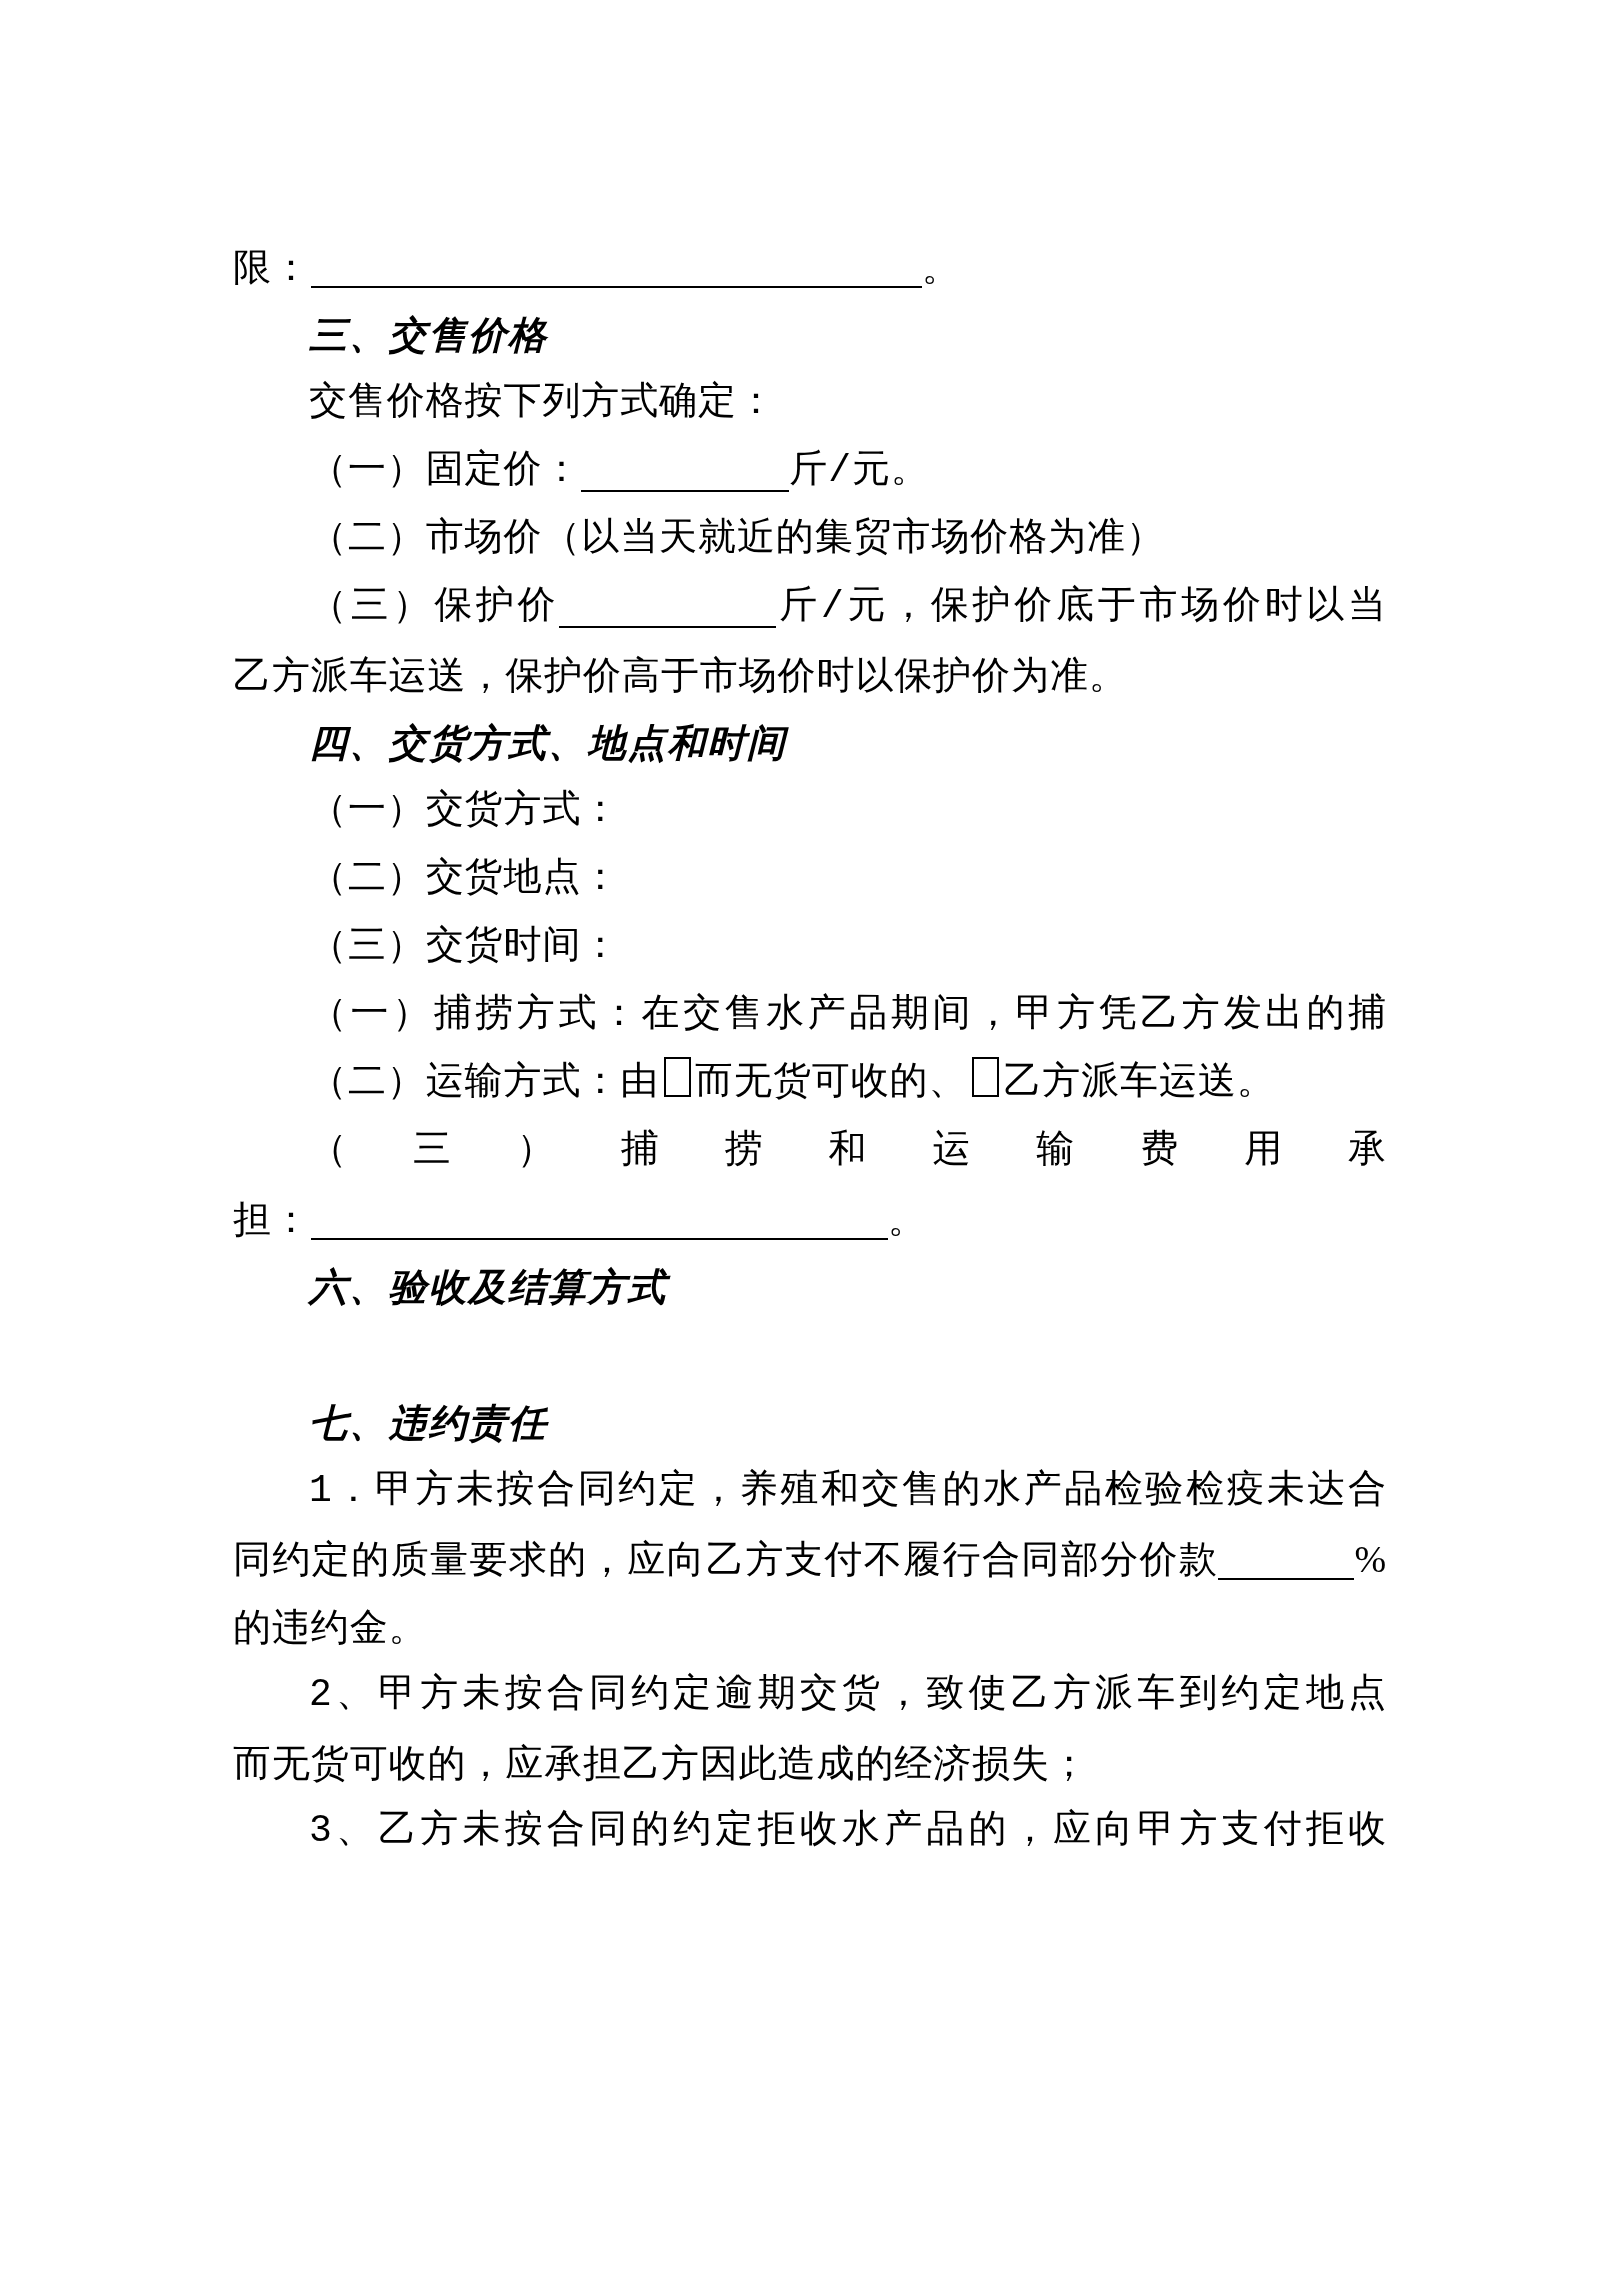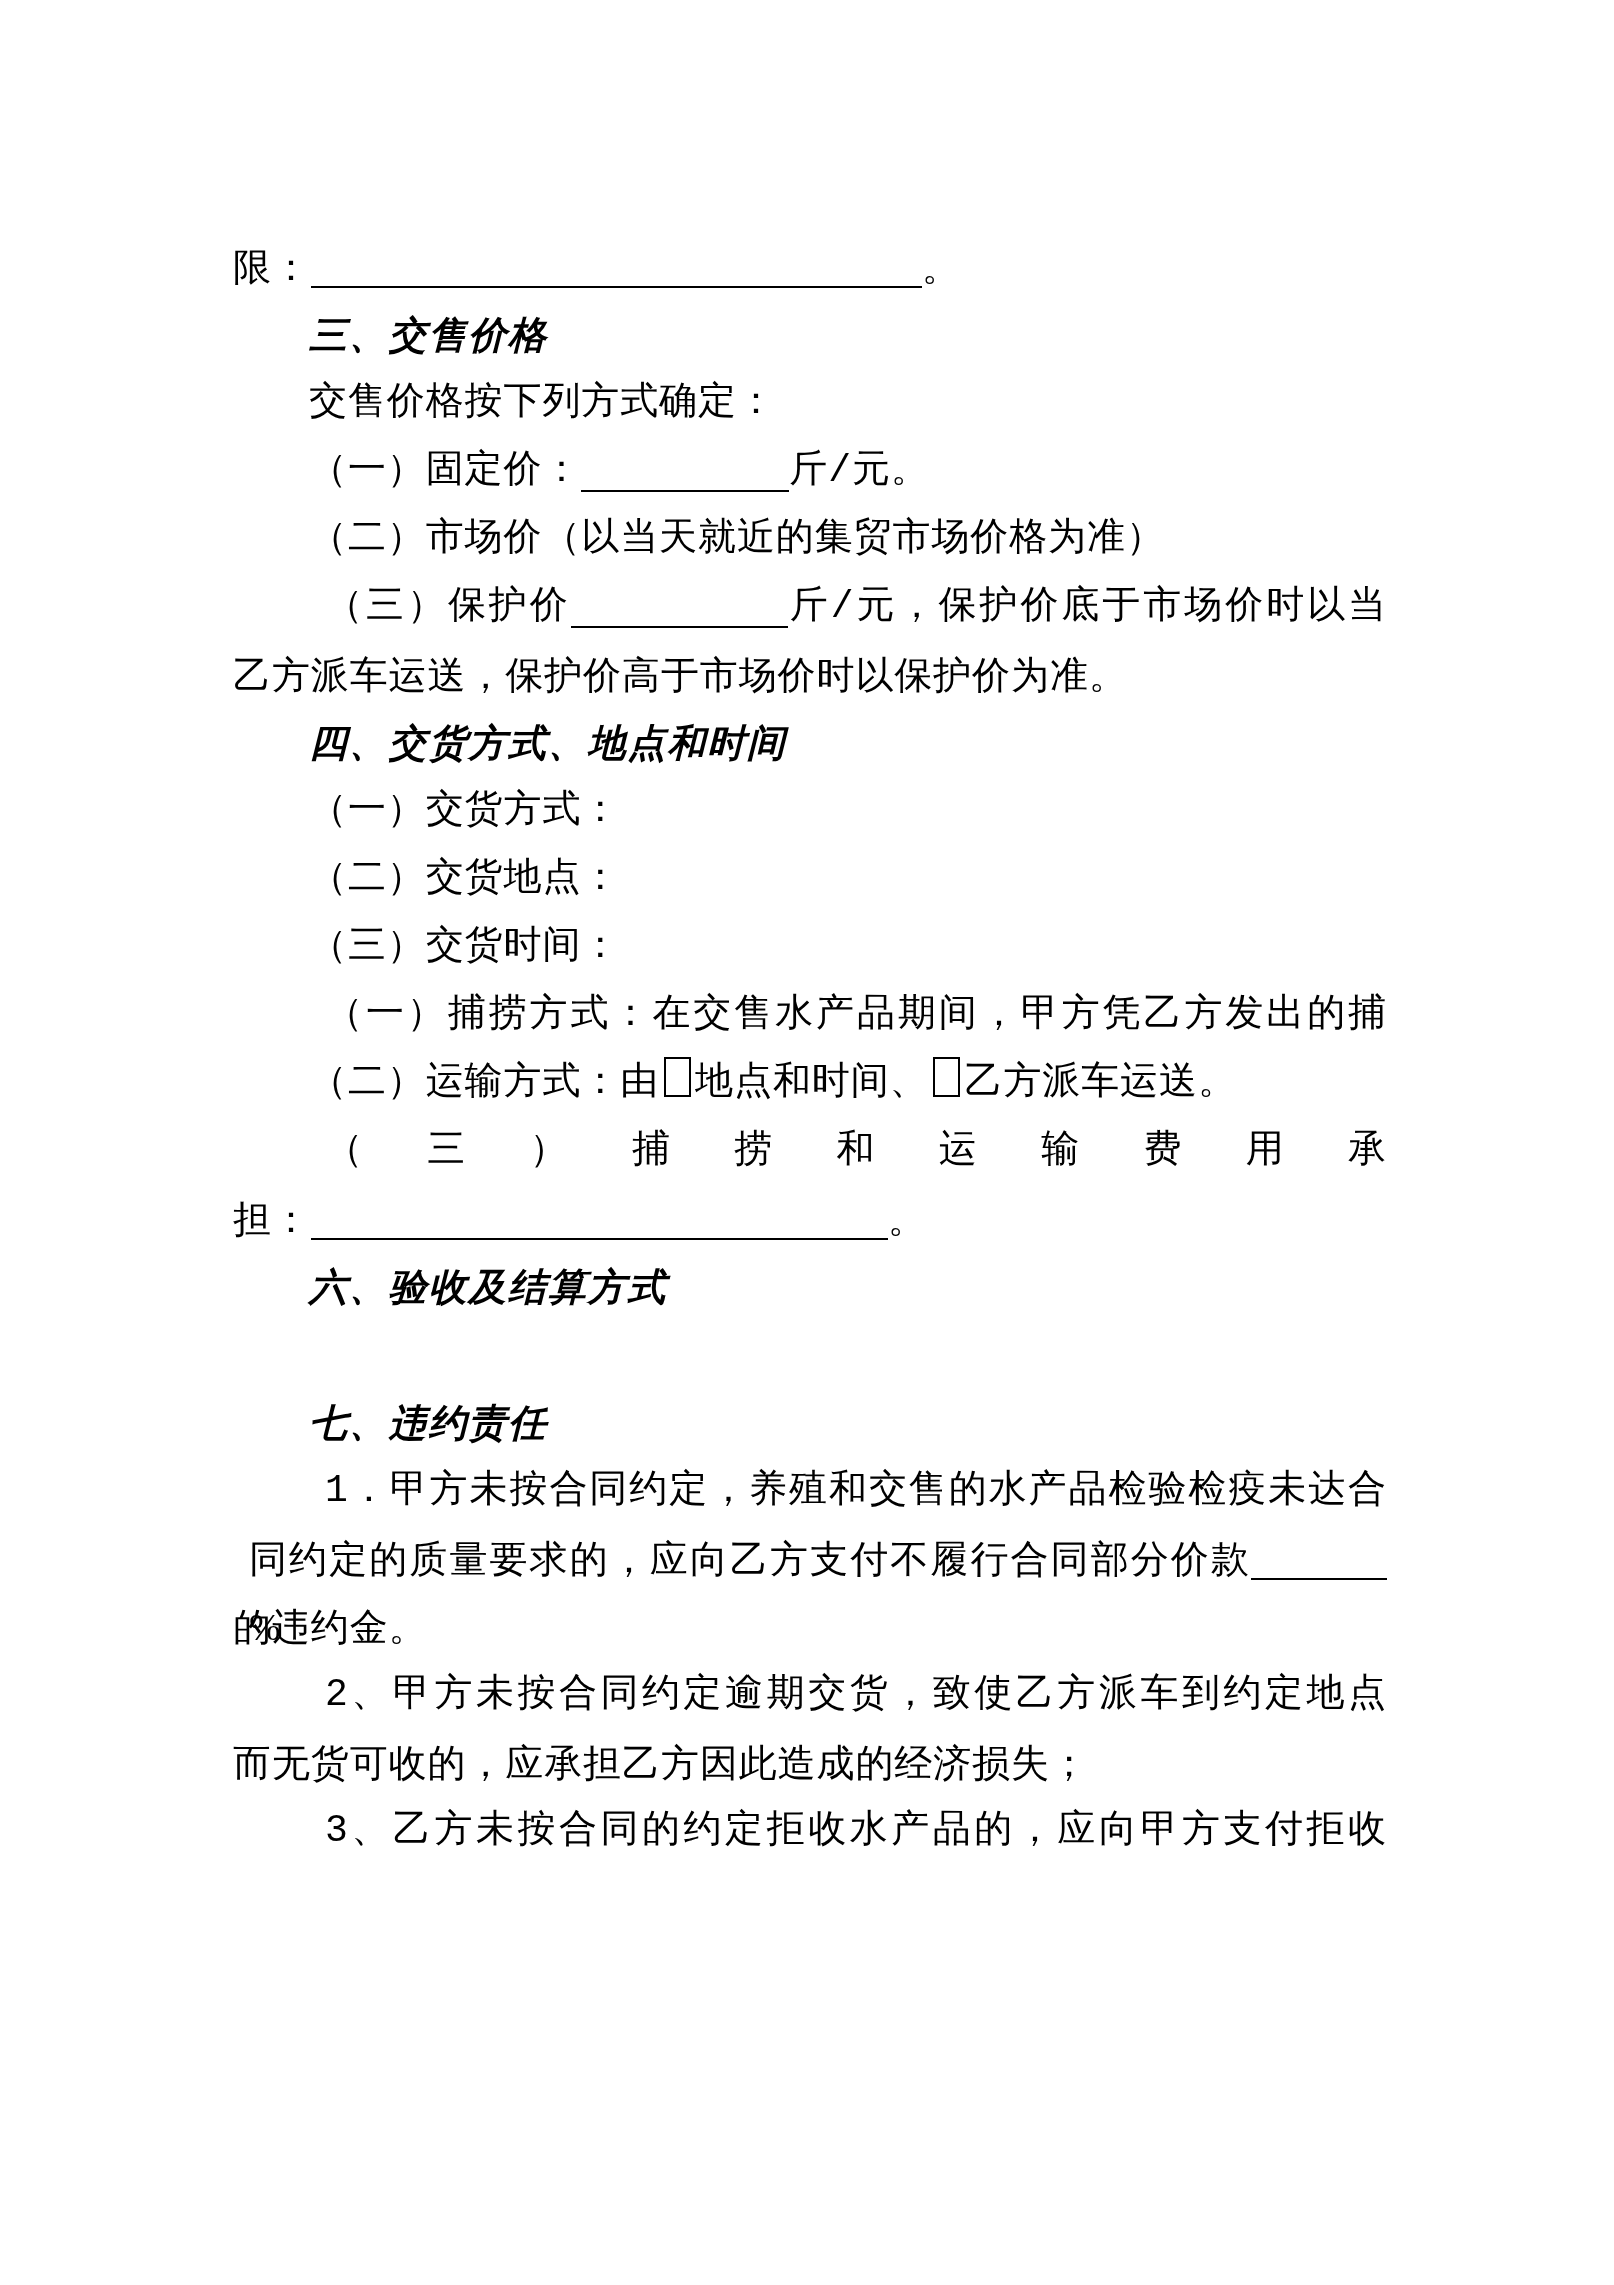"（三）保护价 斤/元，保护价底于市场价时以当" .line.spread { margin-left: 16px -> none }
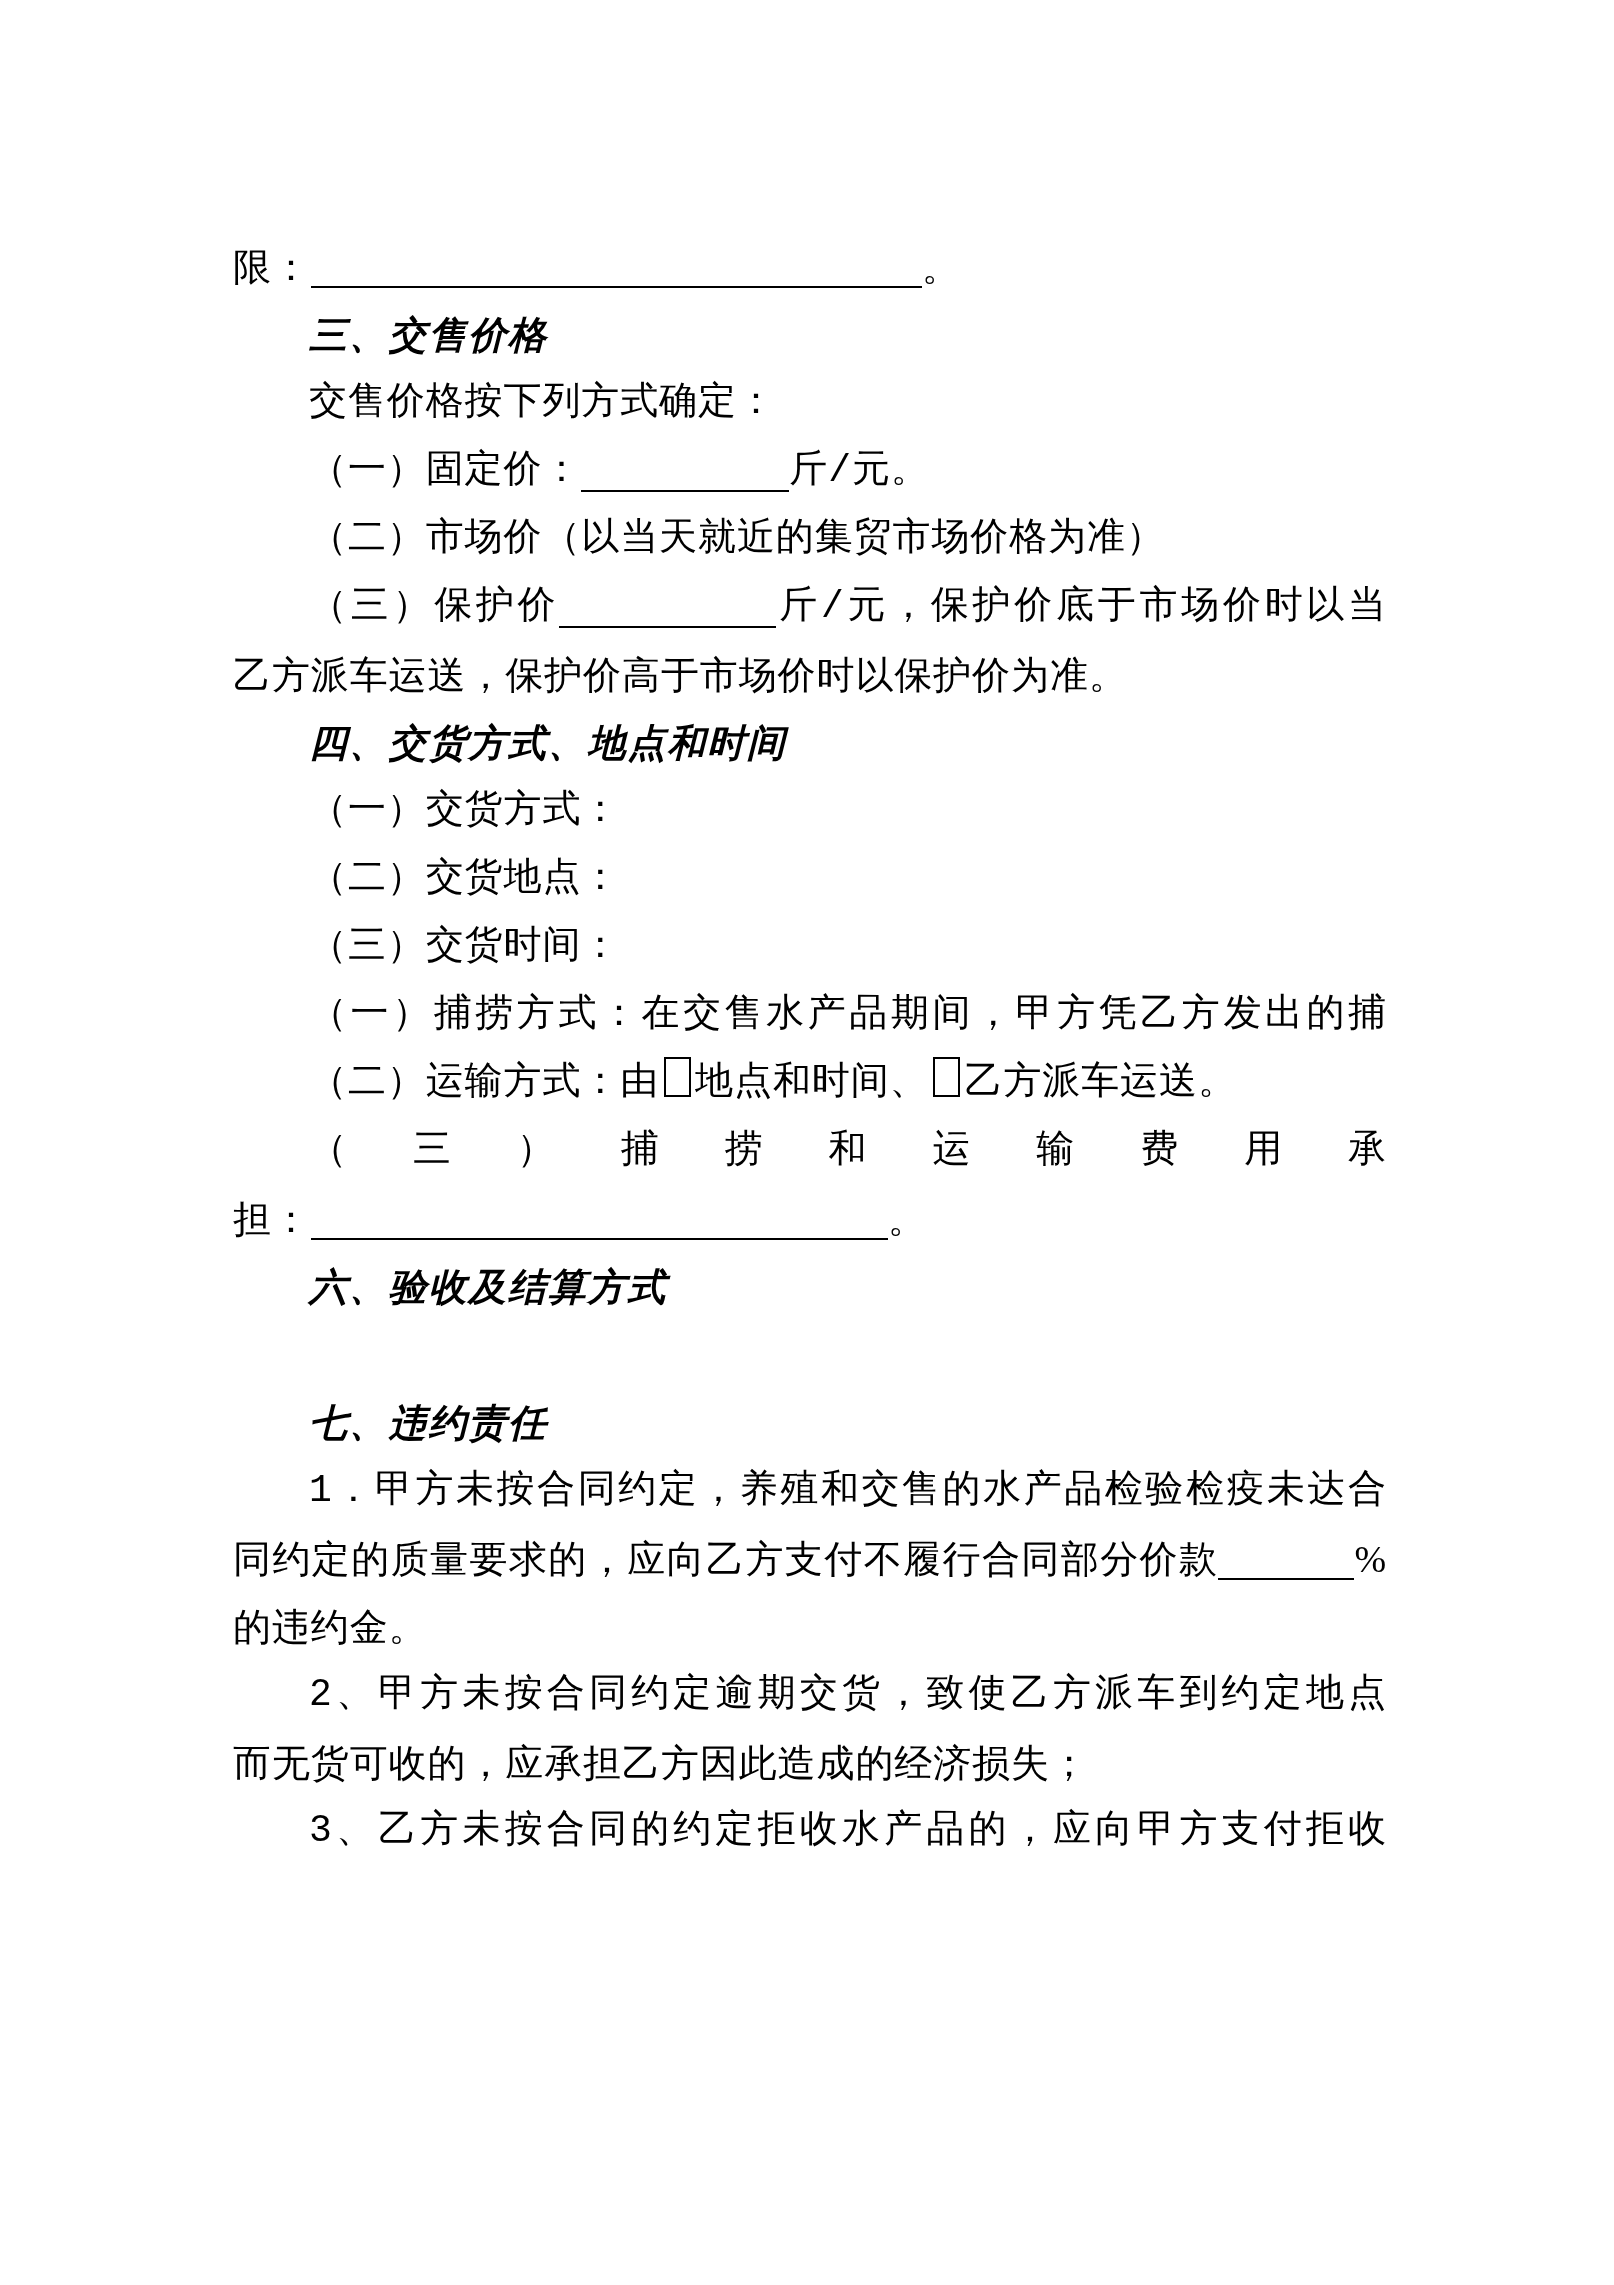"地点和时间、" span { text: 地点和时间 -> 而无货可收的 }
